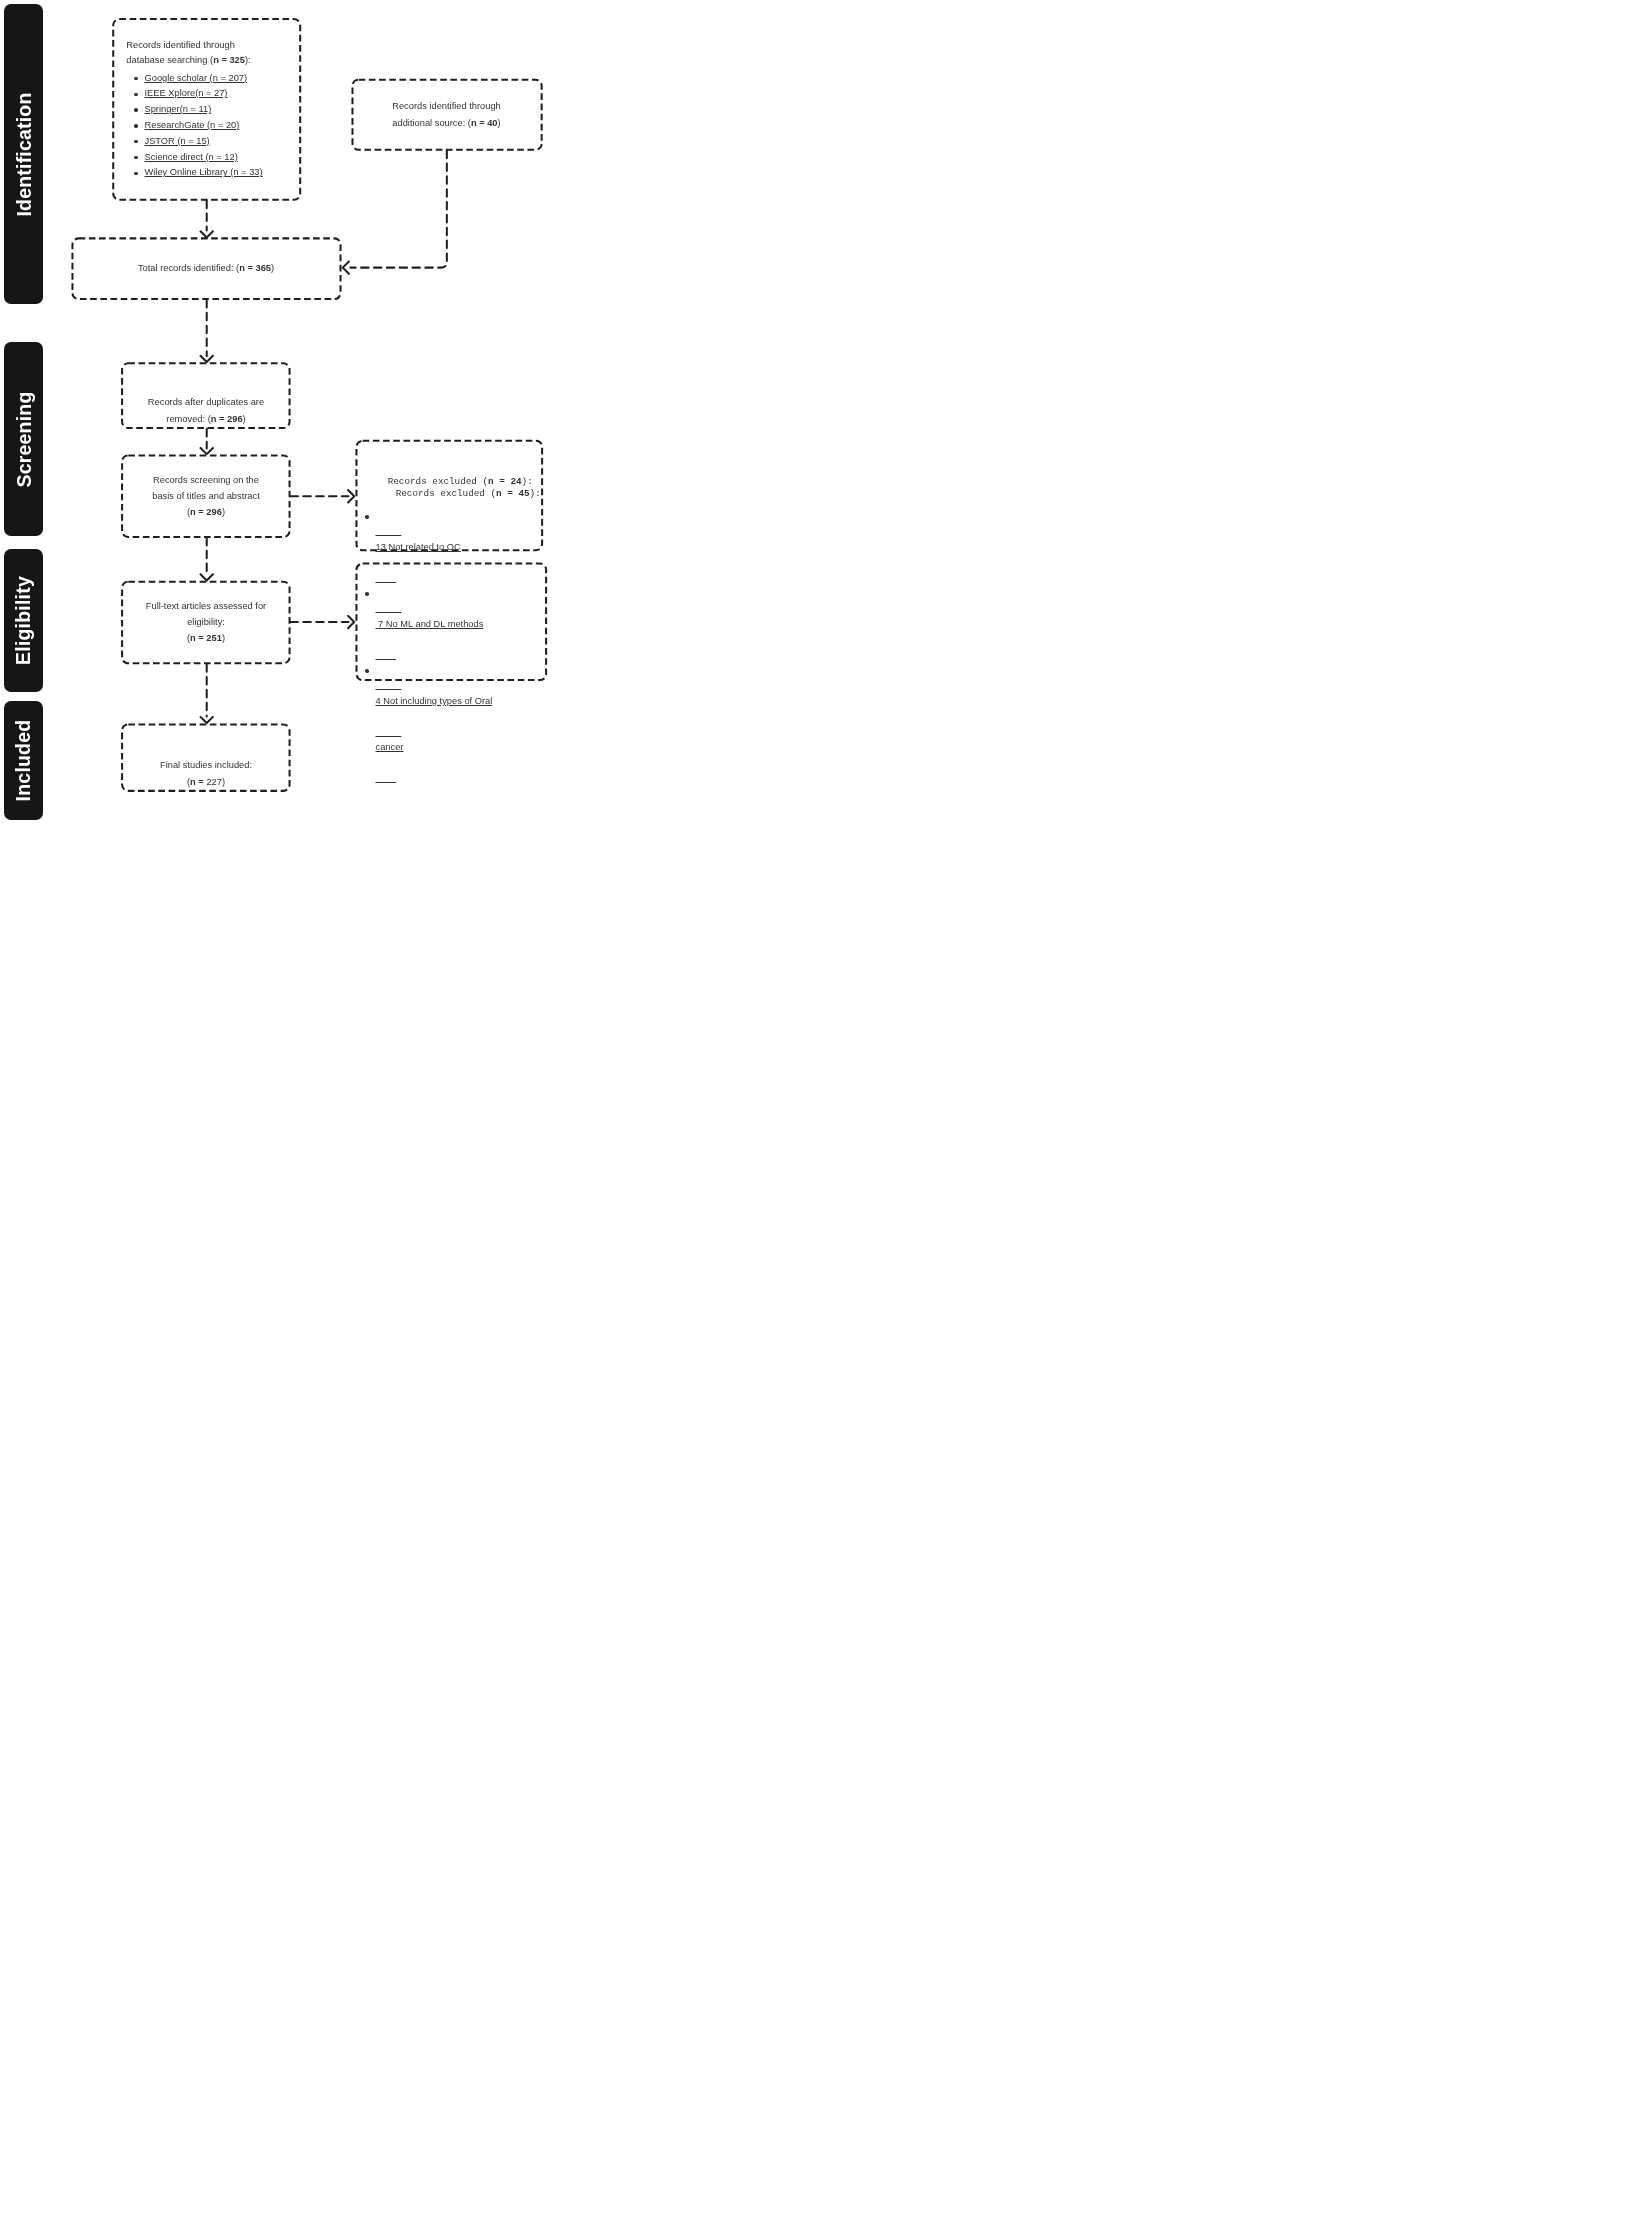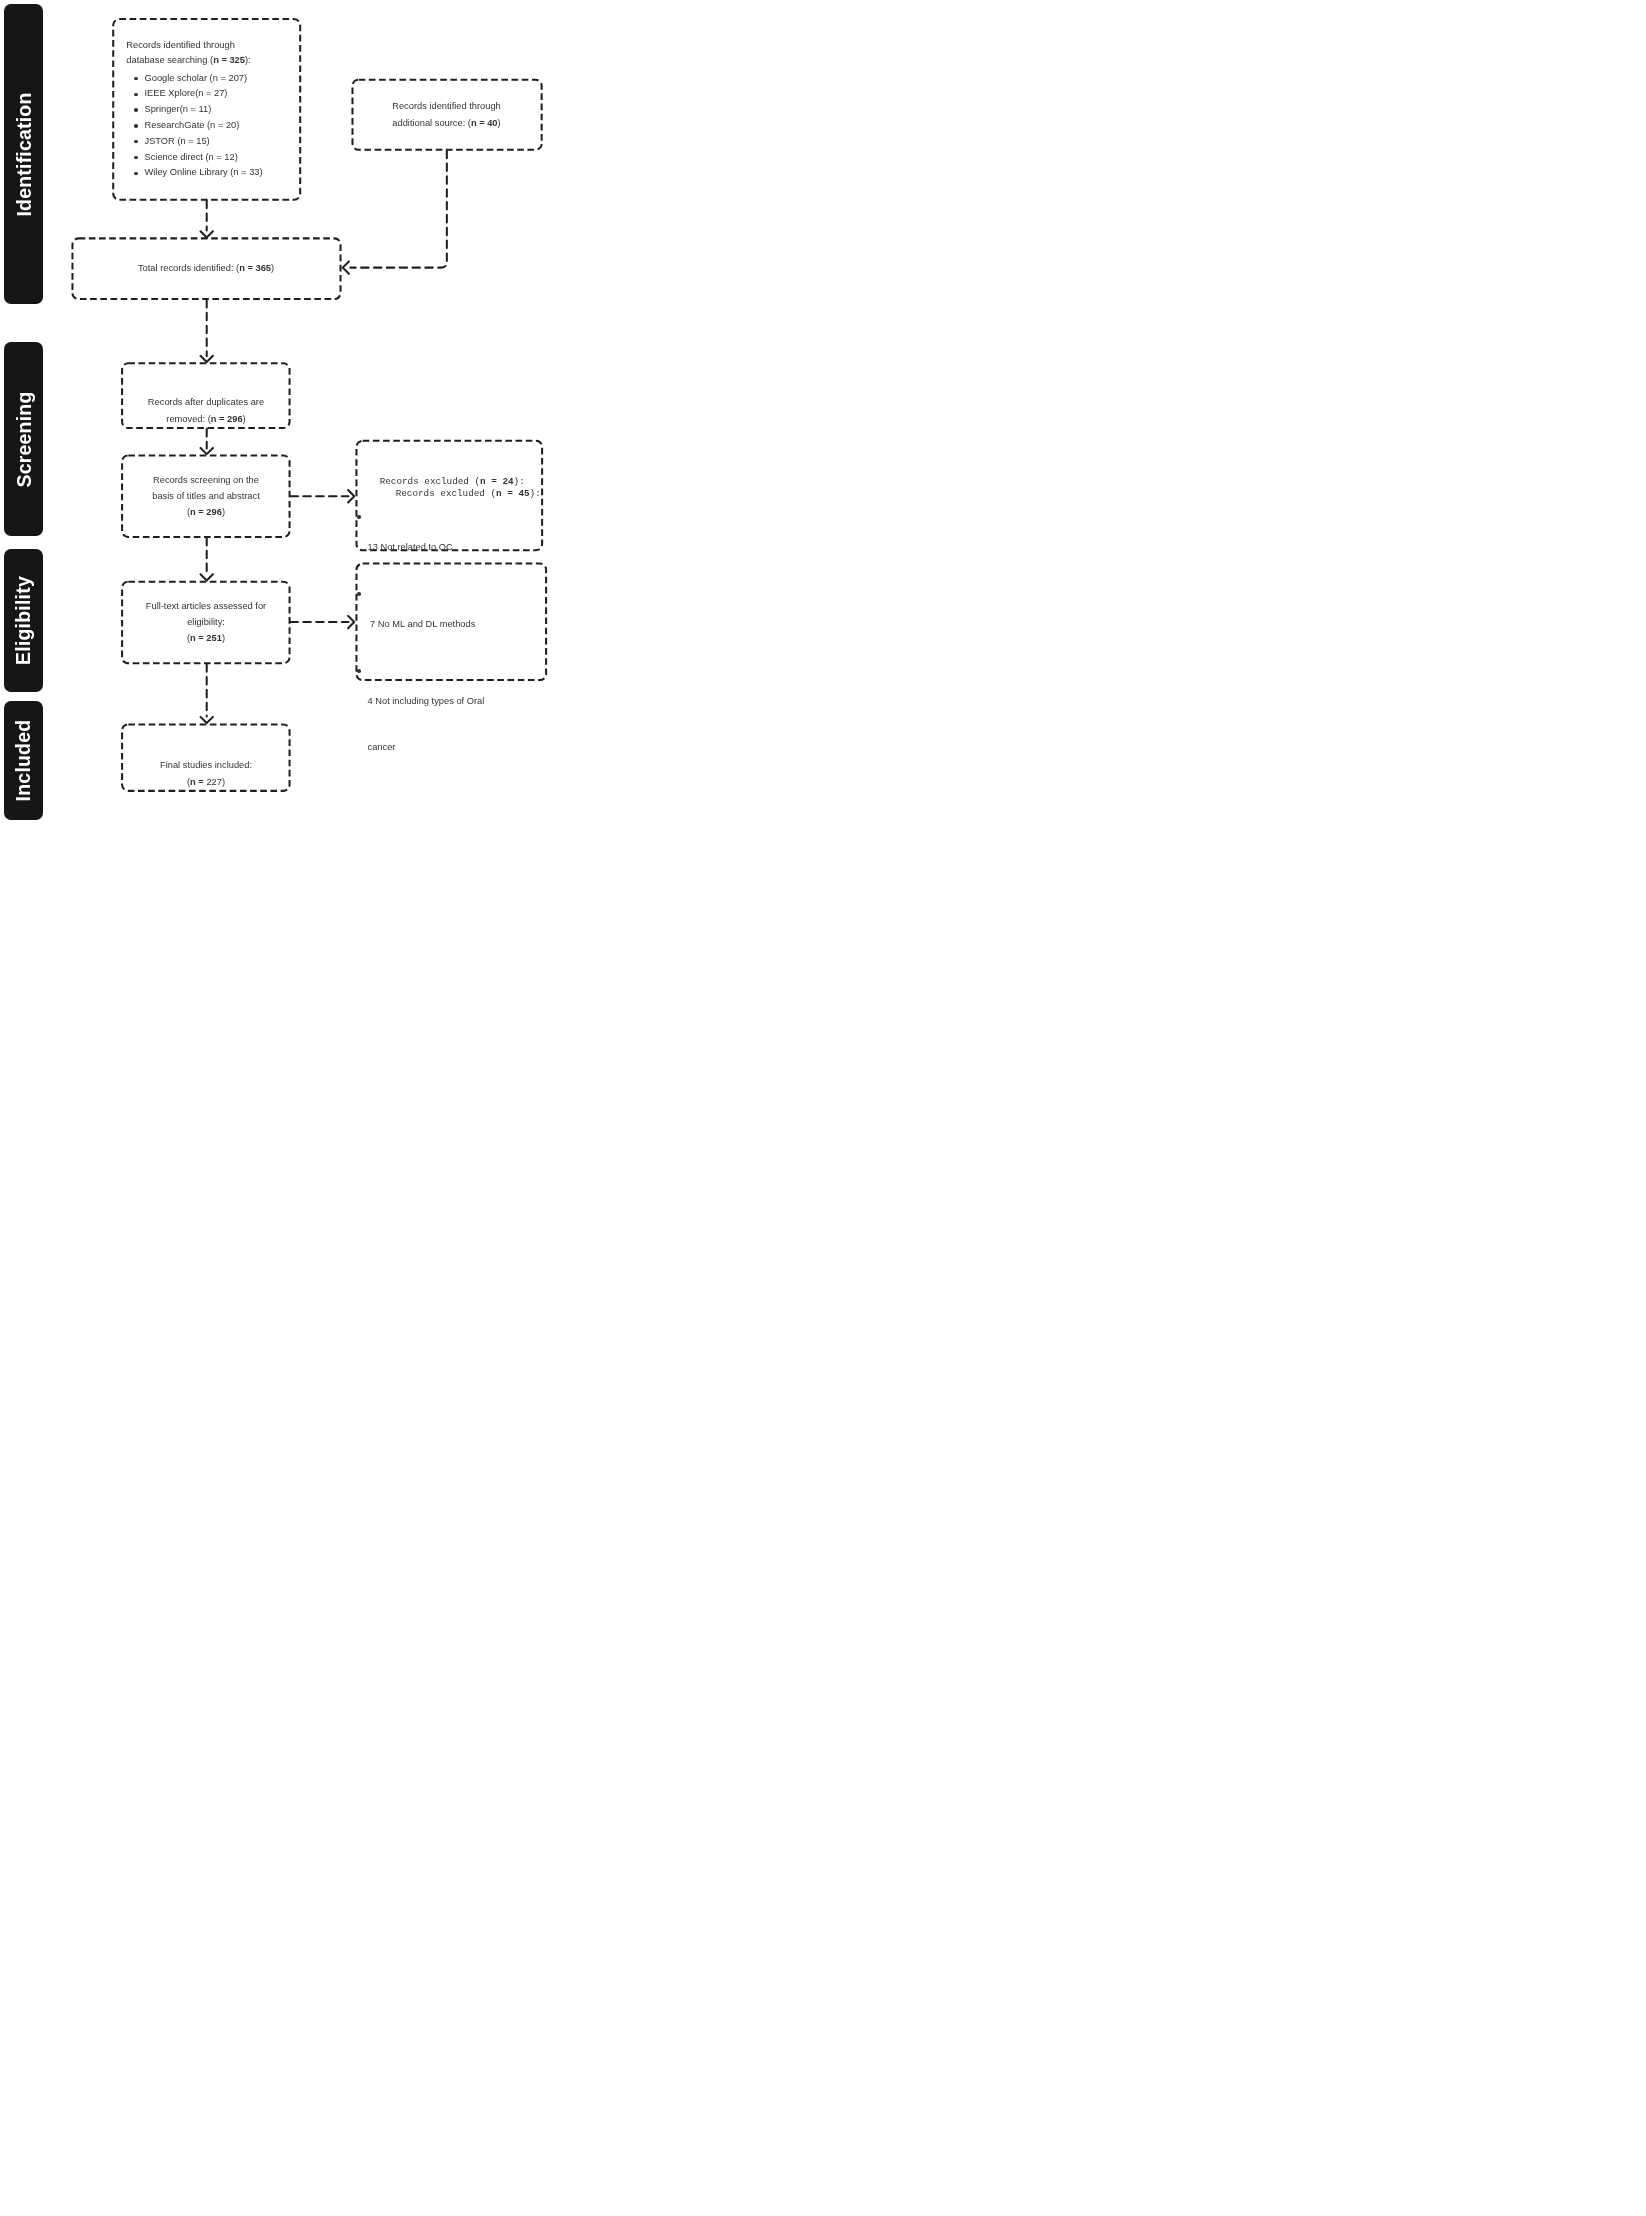"Google scholar (n = 207)" ul.blist { text-decoration: none -> underline }
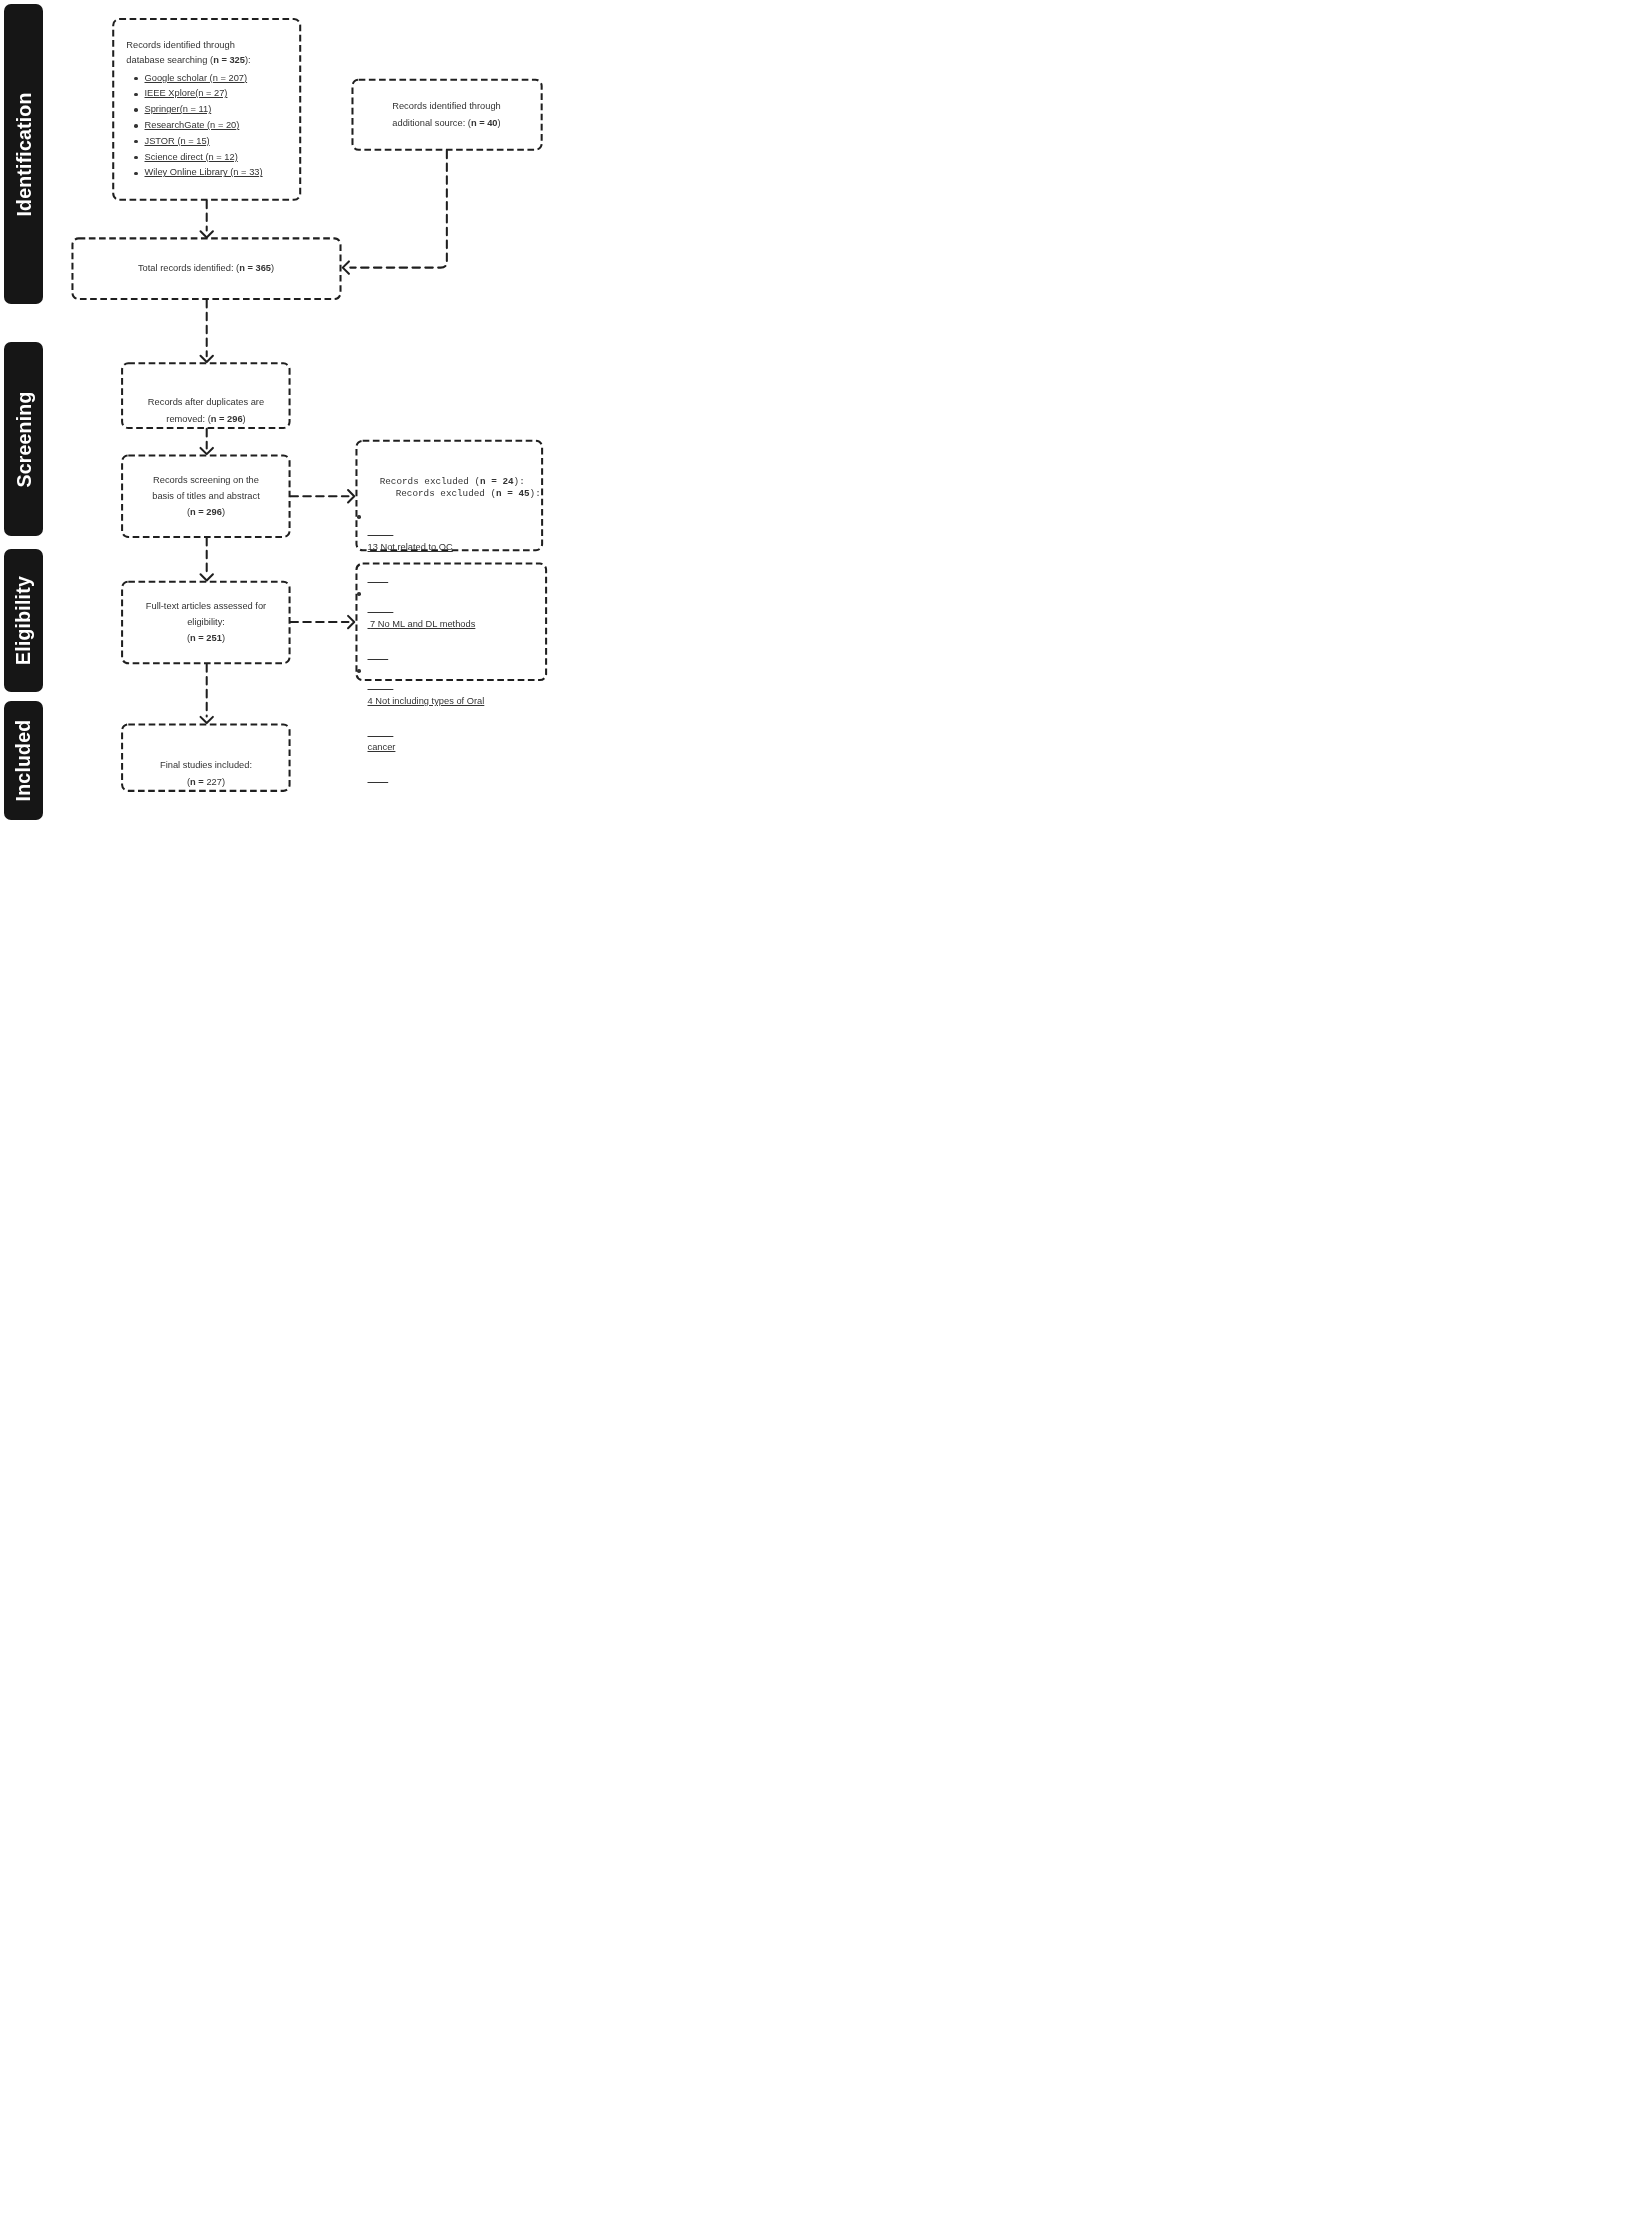"Records excluded (n = 24):" div.txt { left: 340px -> 348px }
